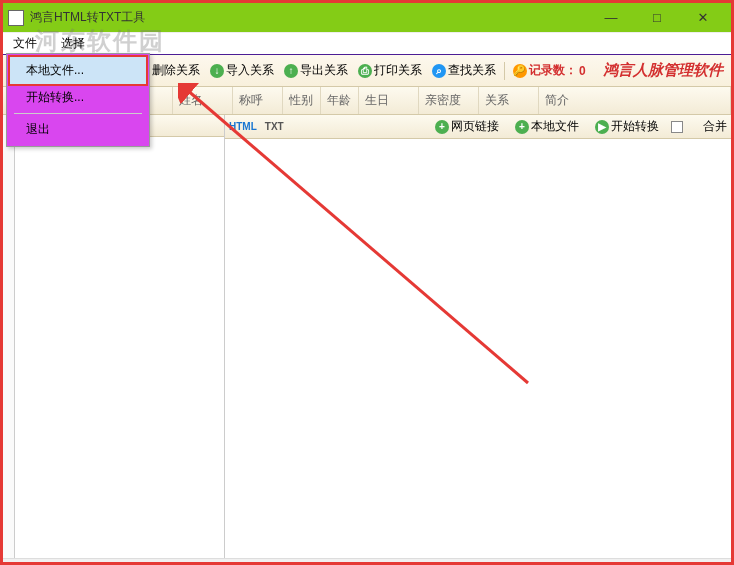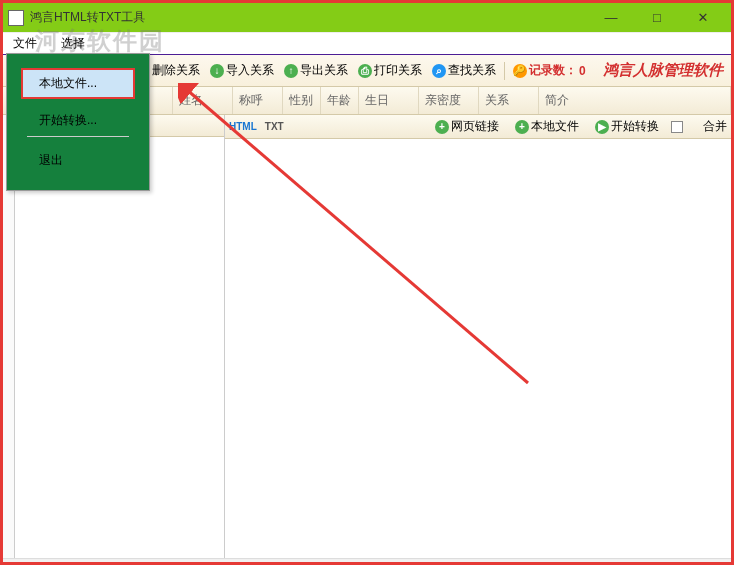"本地文件..." .dropdown-menu { background: #15803d -> #d946ef; padding: 16px -> 3px }
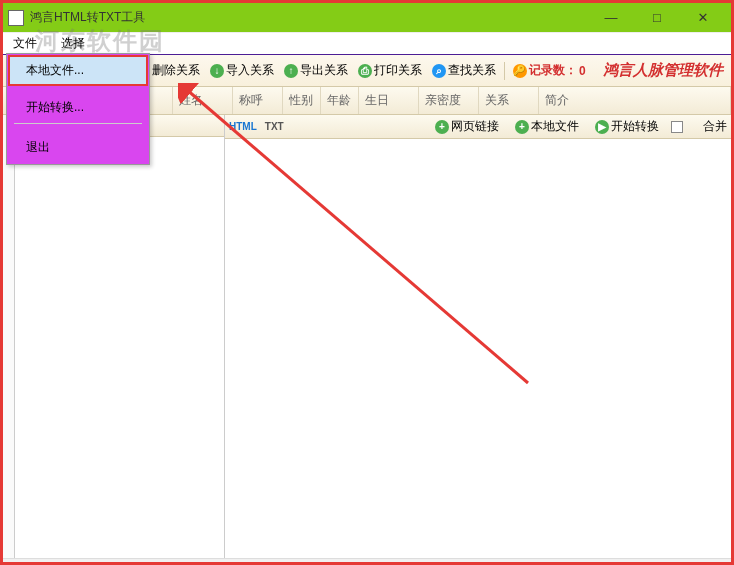"开始转换..." .dd-item { margin-top: 10px -> none }
